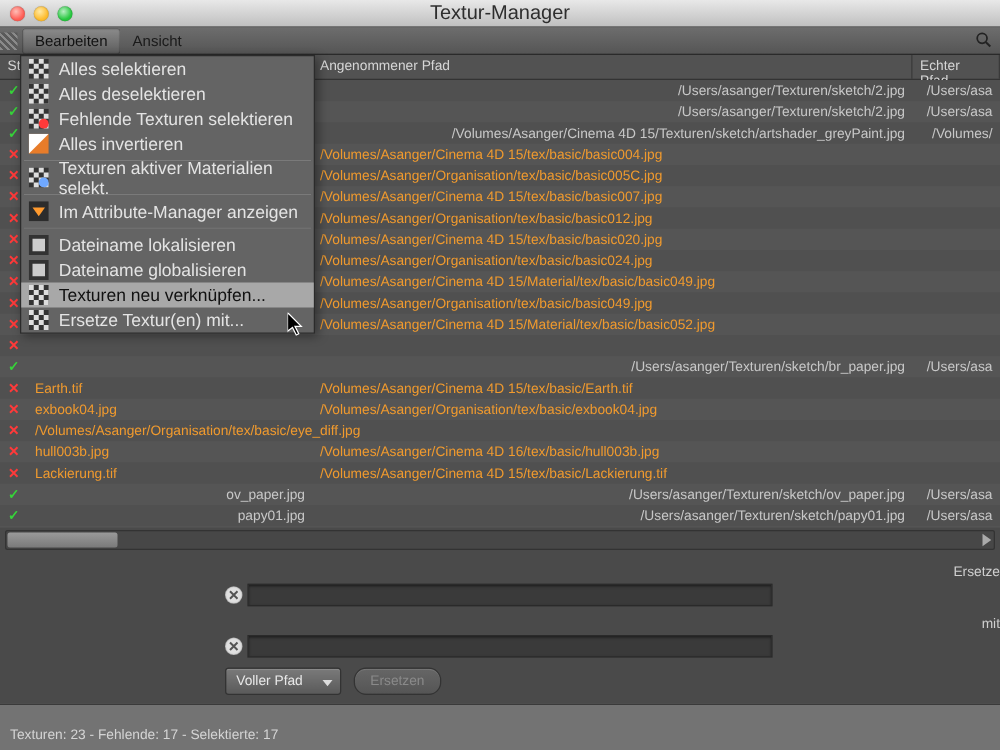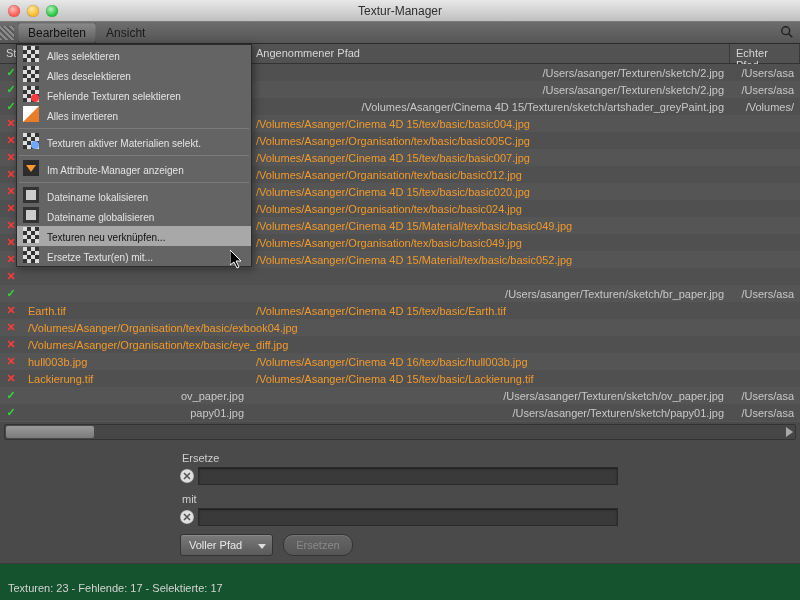"Textur-Manager" .title { font-size: 12px -> 16px }
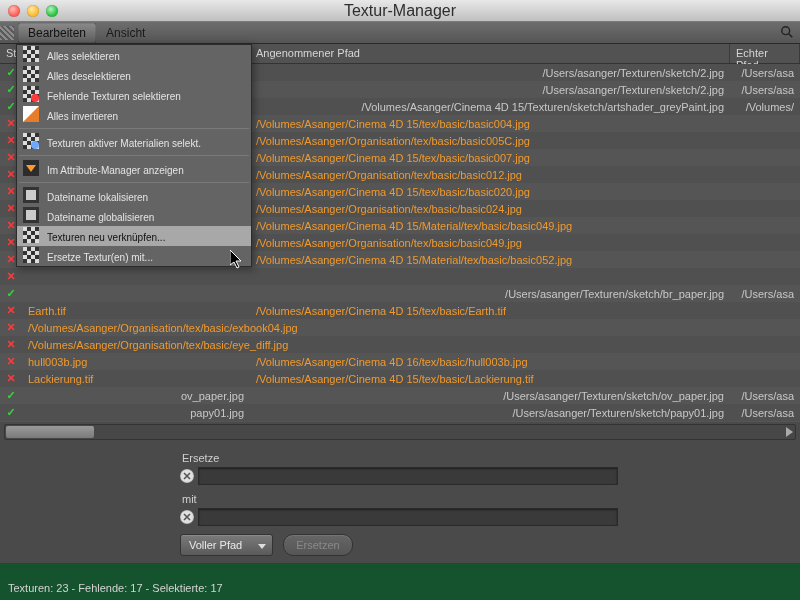"Alles selektieren" .menu .mi { align-items: flex-end -> center; font-size: 10px -> 14px }
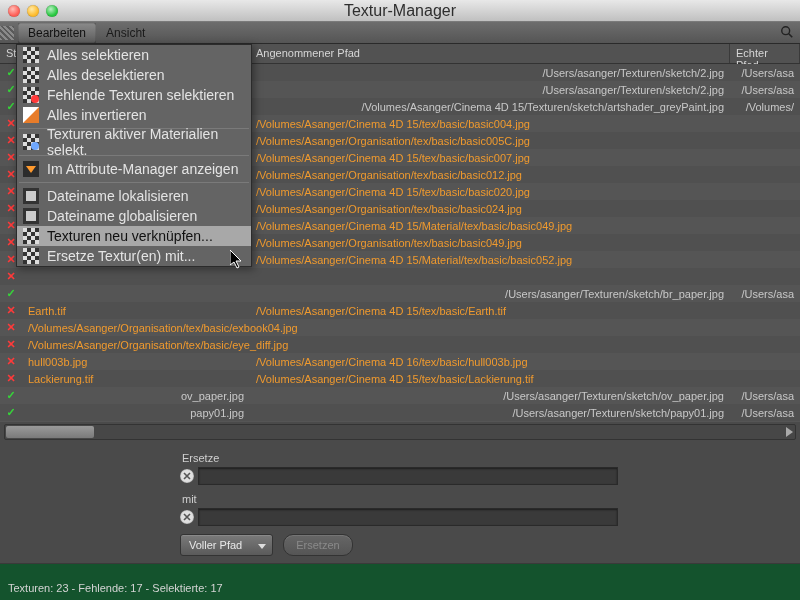"exbook04.jpg" div.c { html: none -> <div>exbook04.jpg</div> }
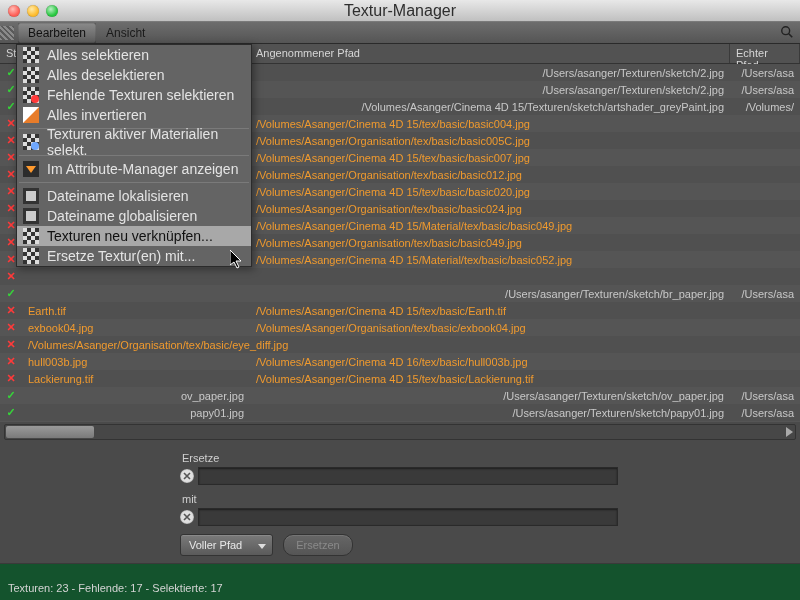"Ersetze" .bottom-panel { text-align: none -> right }
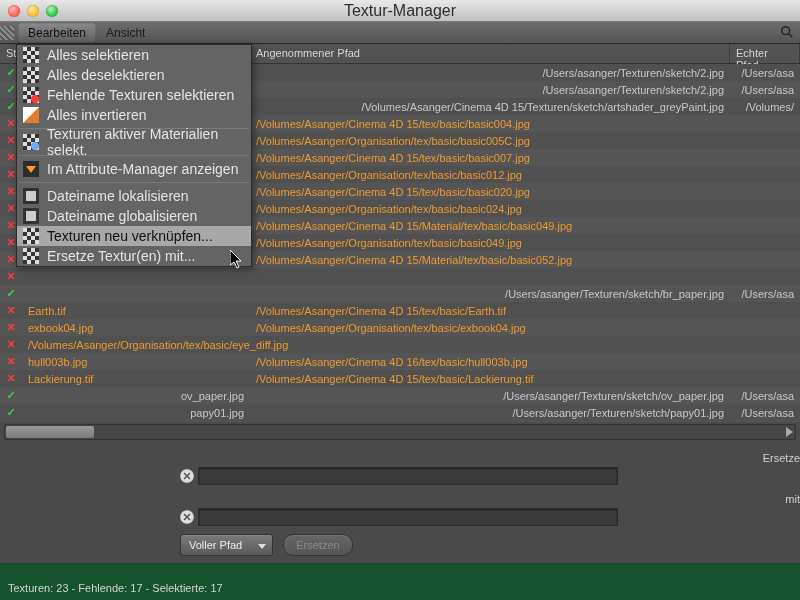"Texturen: 23 - Fehlende: 17" .statusbar { background: #14532d -> #737373 }
